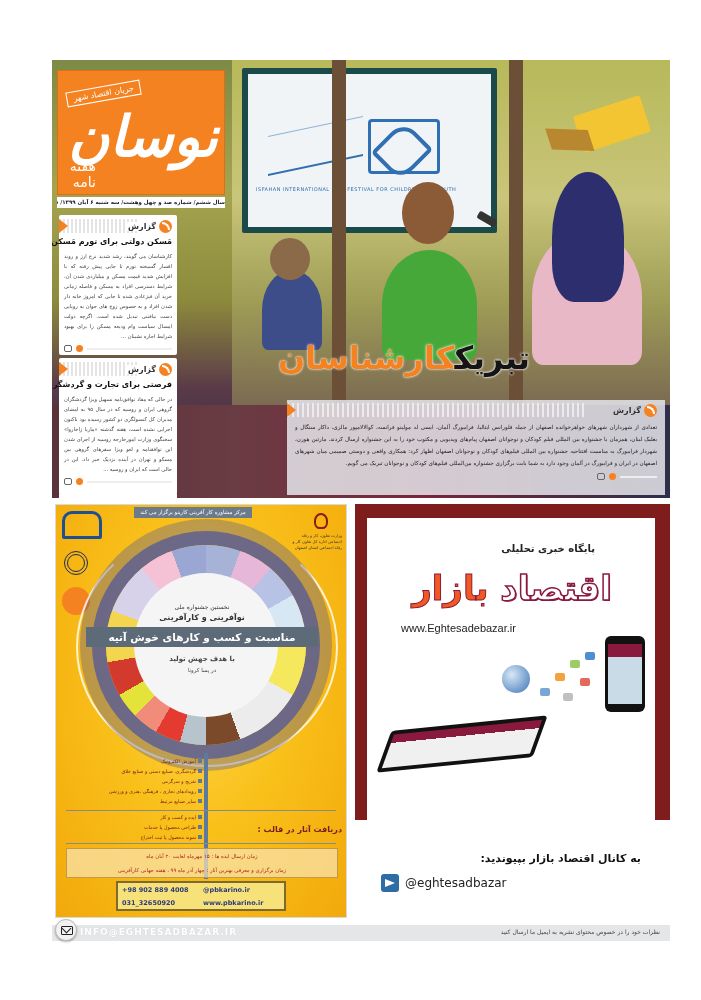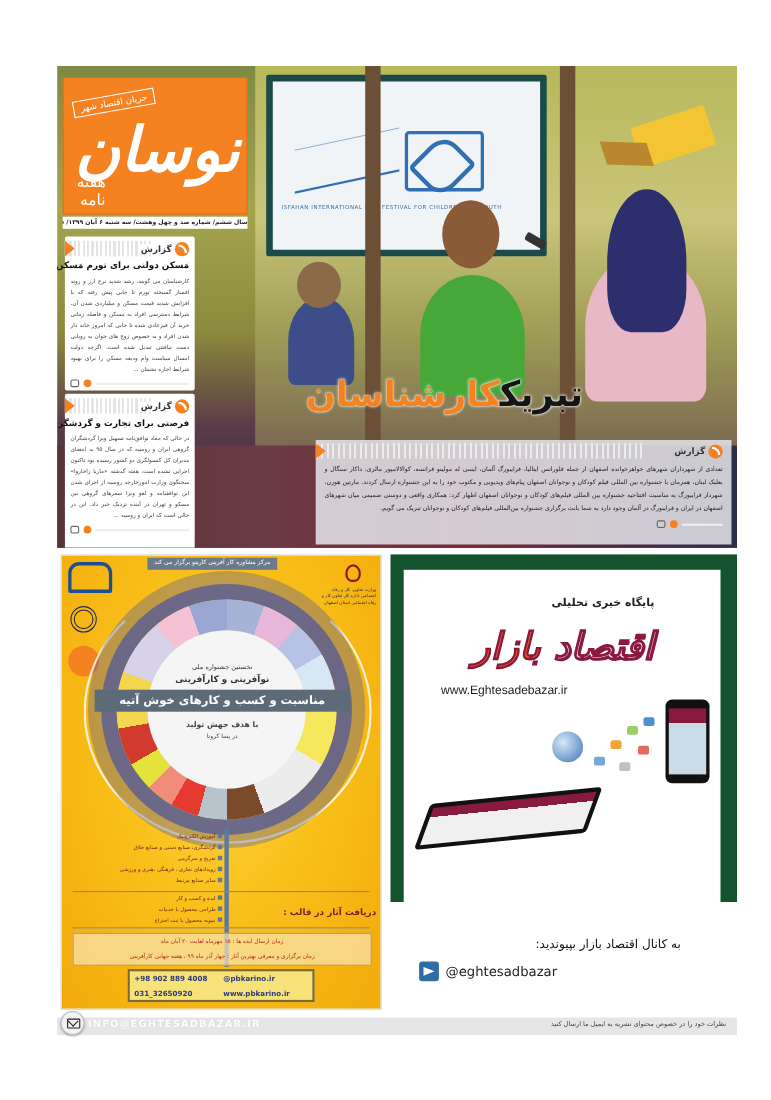"پایگاه خبری تحلیلی" .ad-right { background: #14532d -> #7f1d1d }
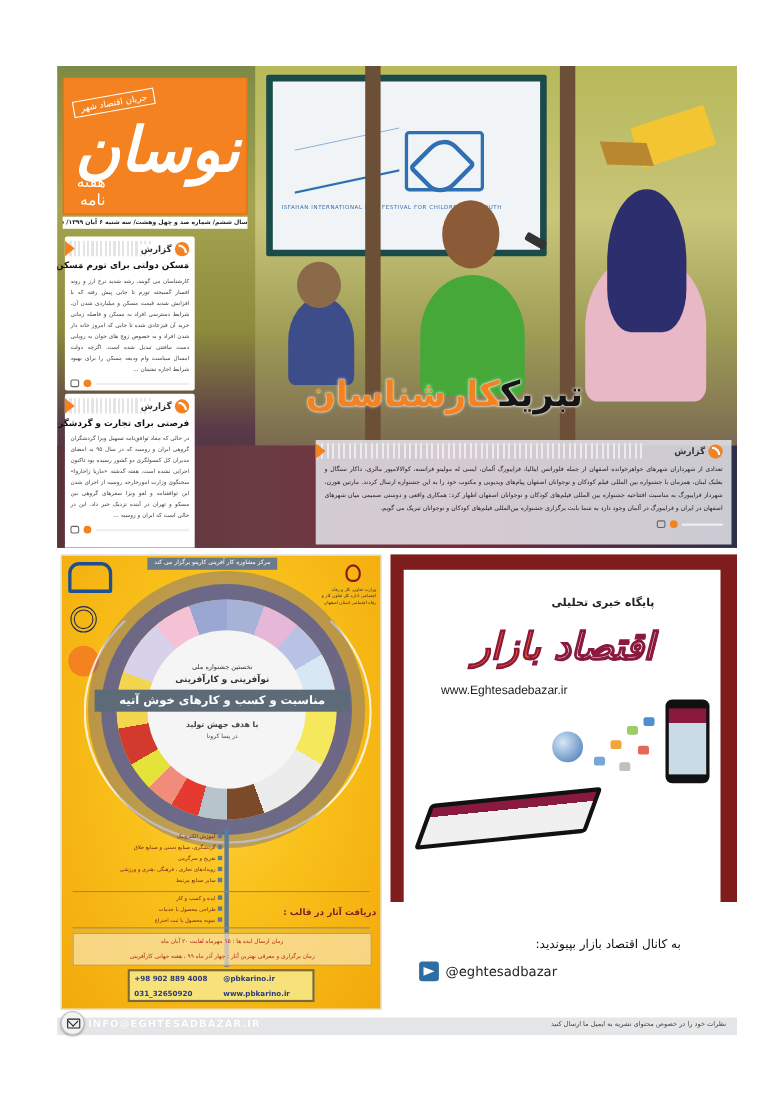"اقتصاد بازار" .ar-brand { font-style: italic -> none }
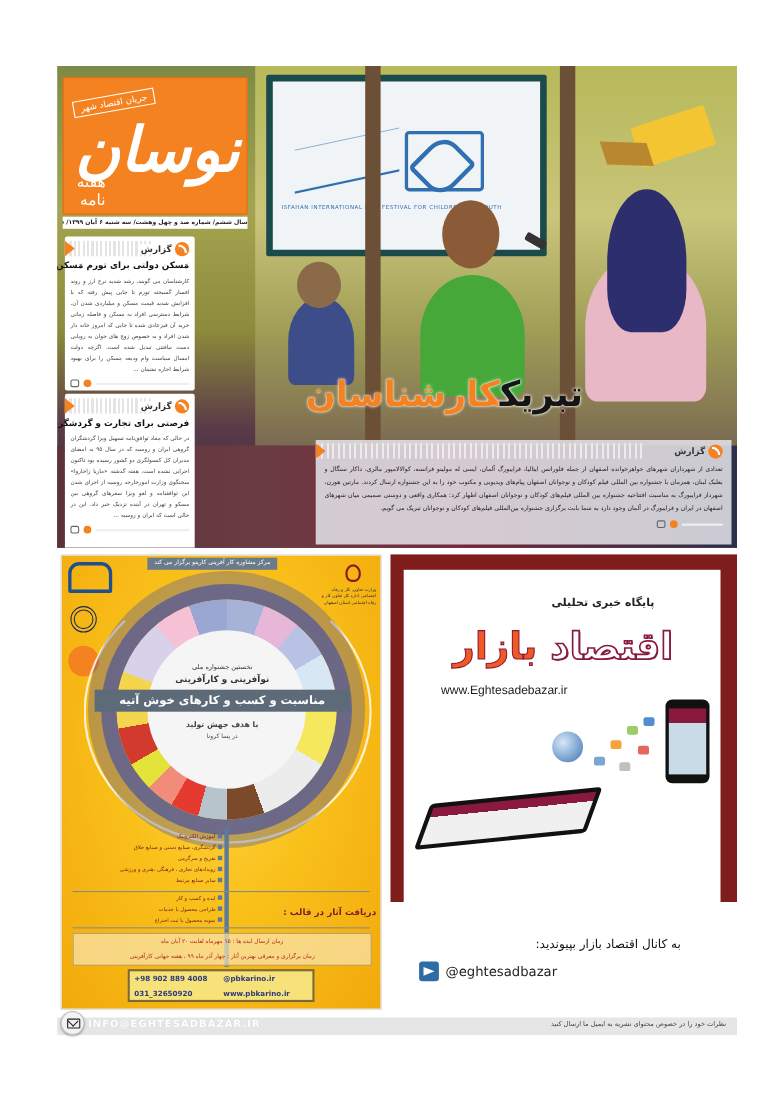"به کانال اقتصاد بازار بپیوندید:" .ar-cta { font-weight: normal -> bold; right: 36px -> 14px }
